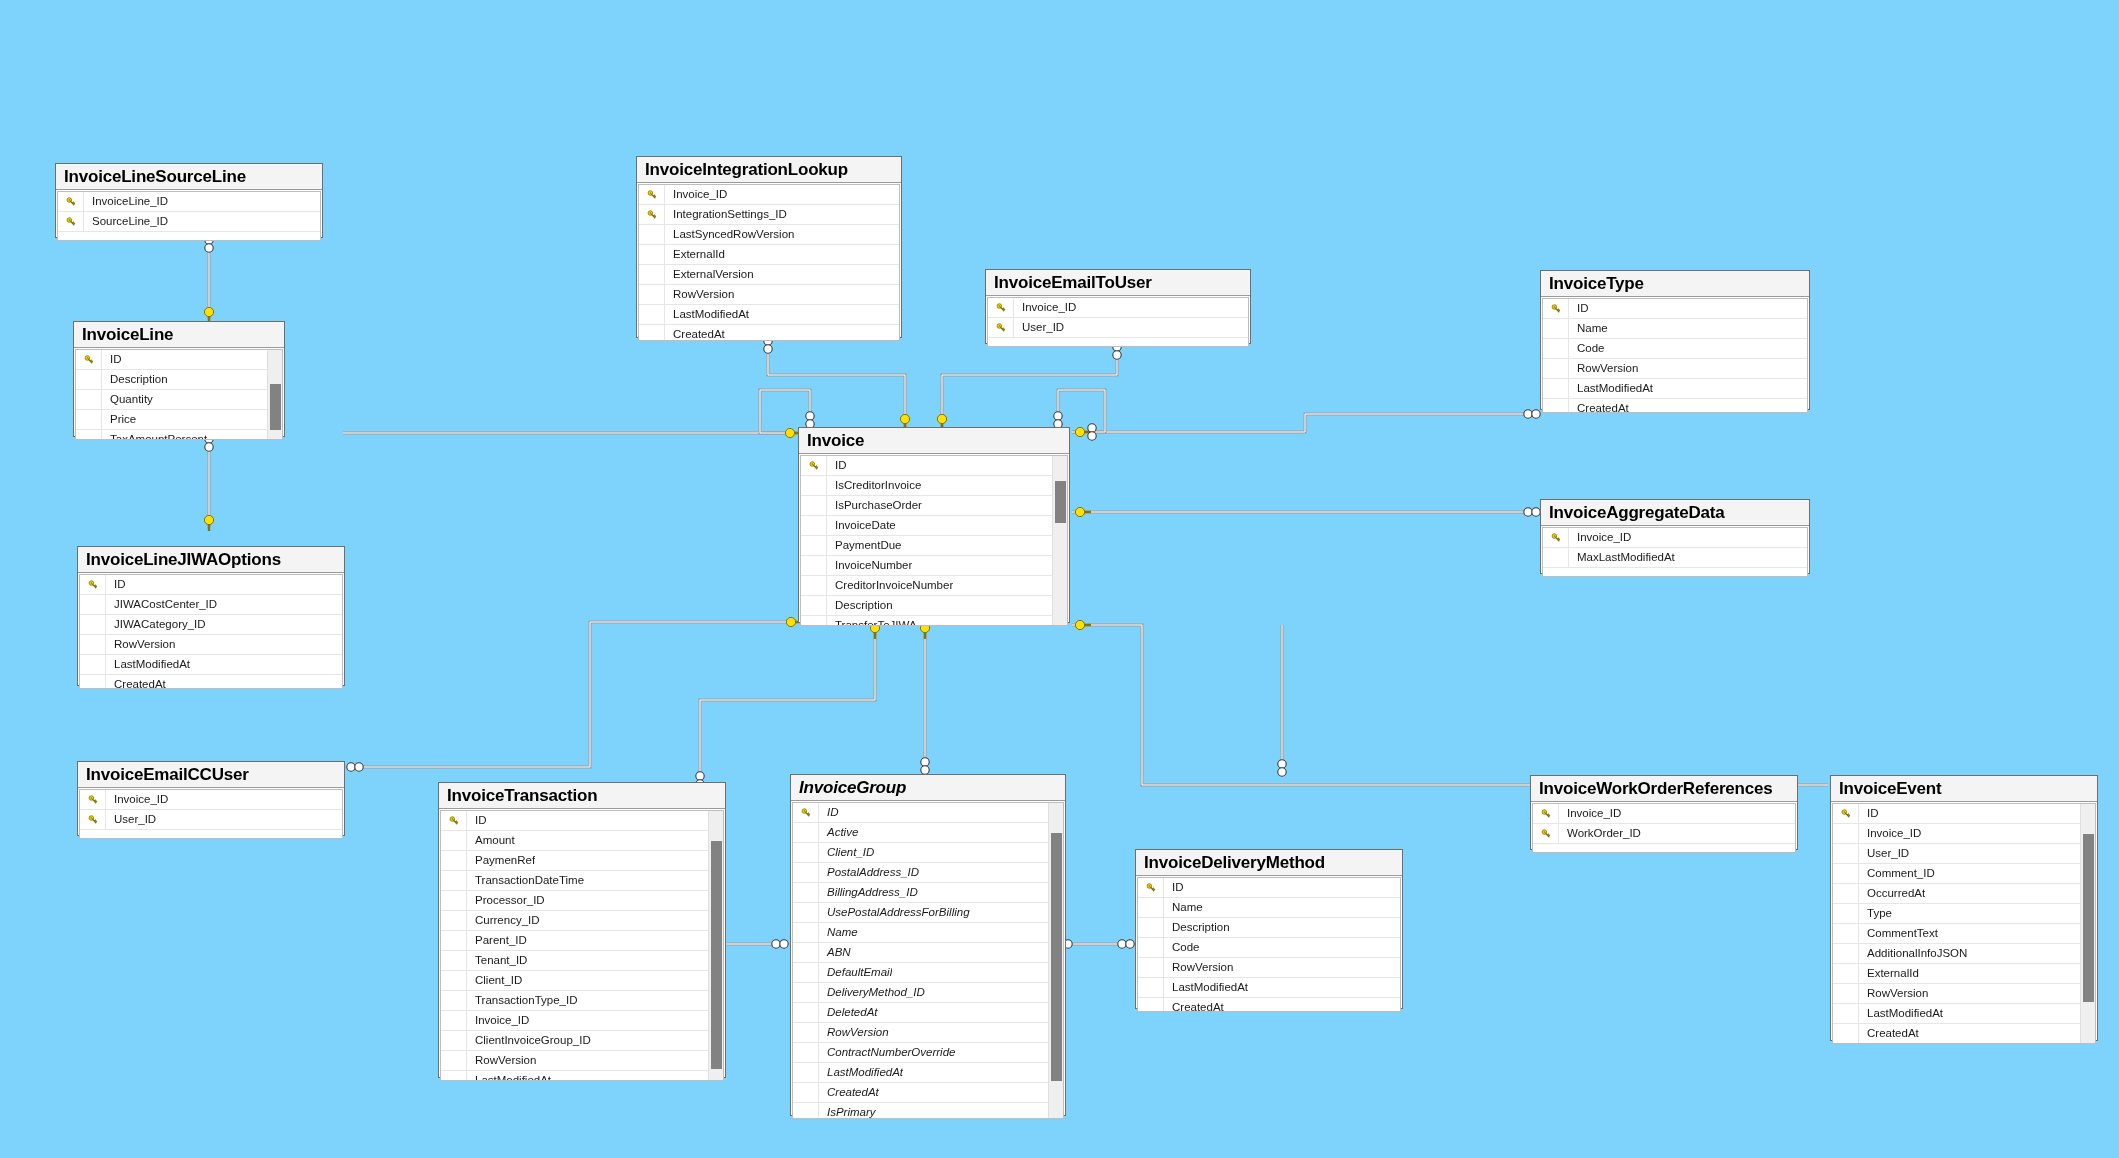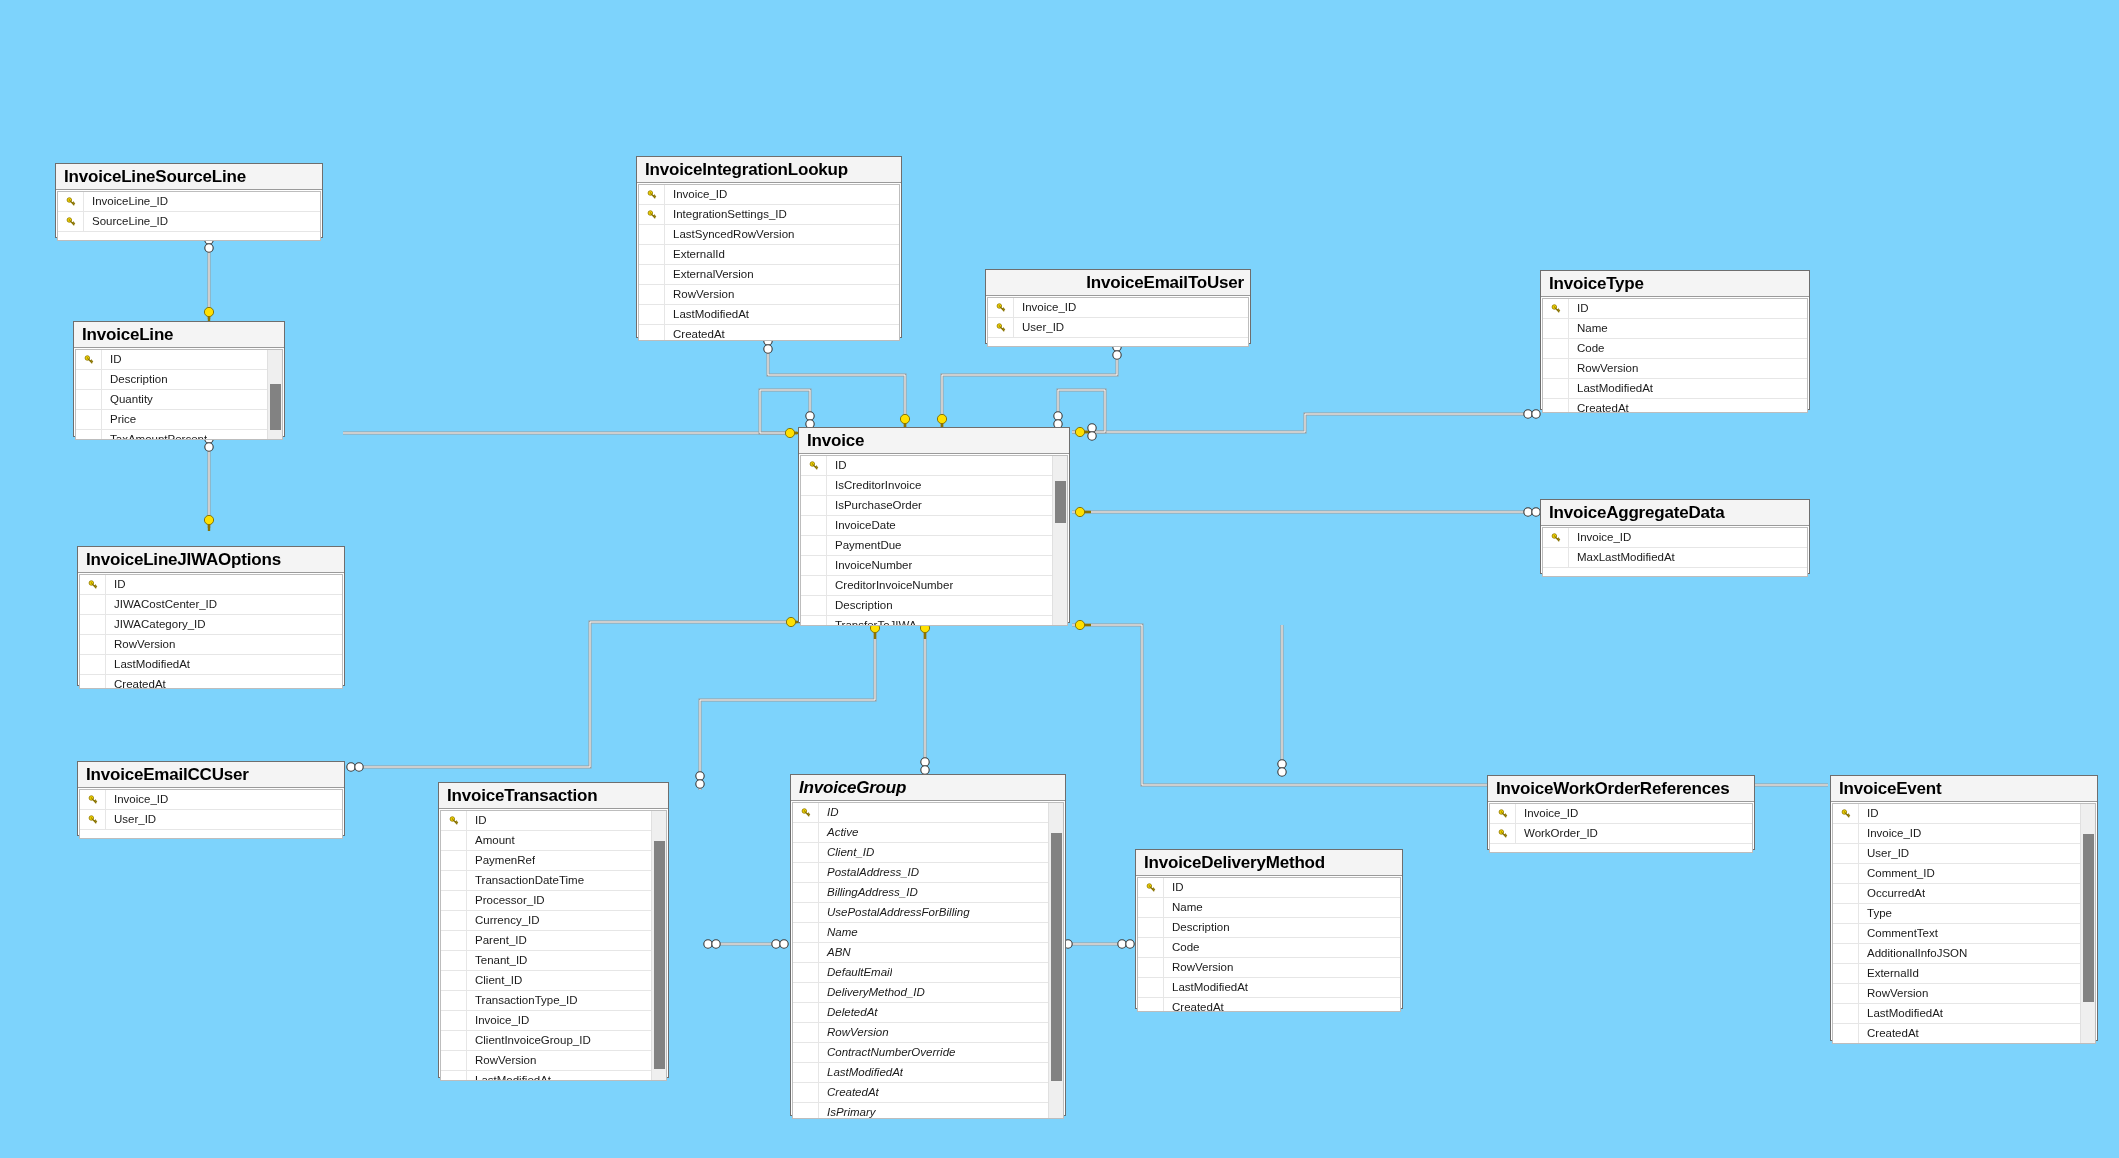"InvoiceEmailToUser" div.entity { text-align: right -> none }
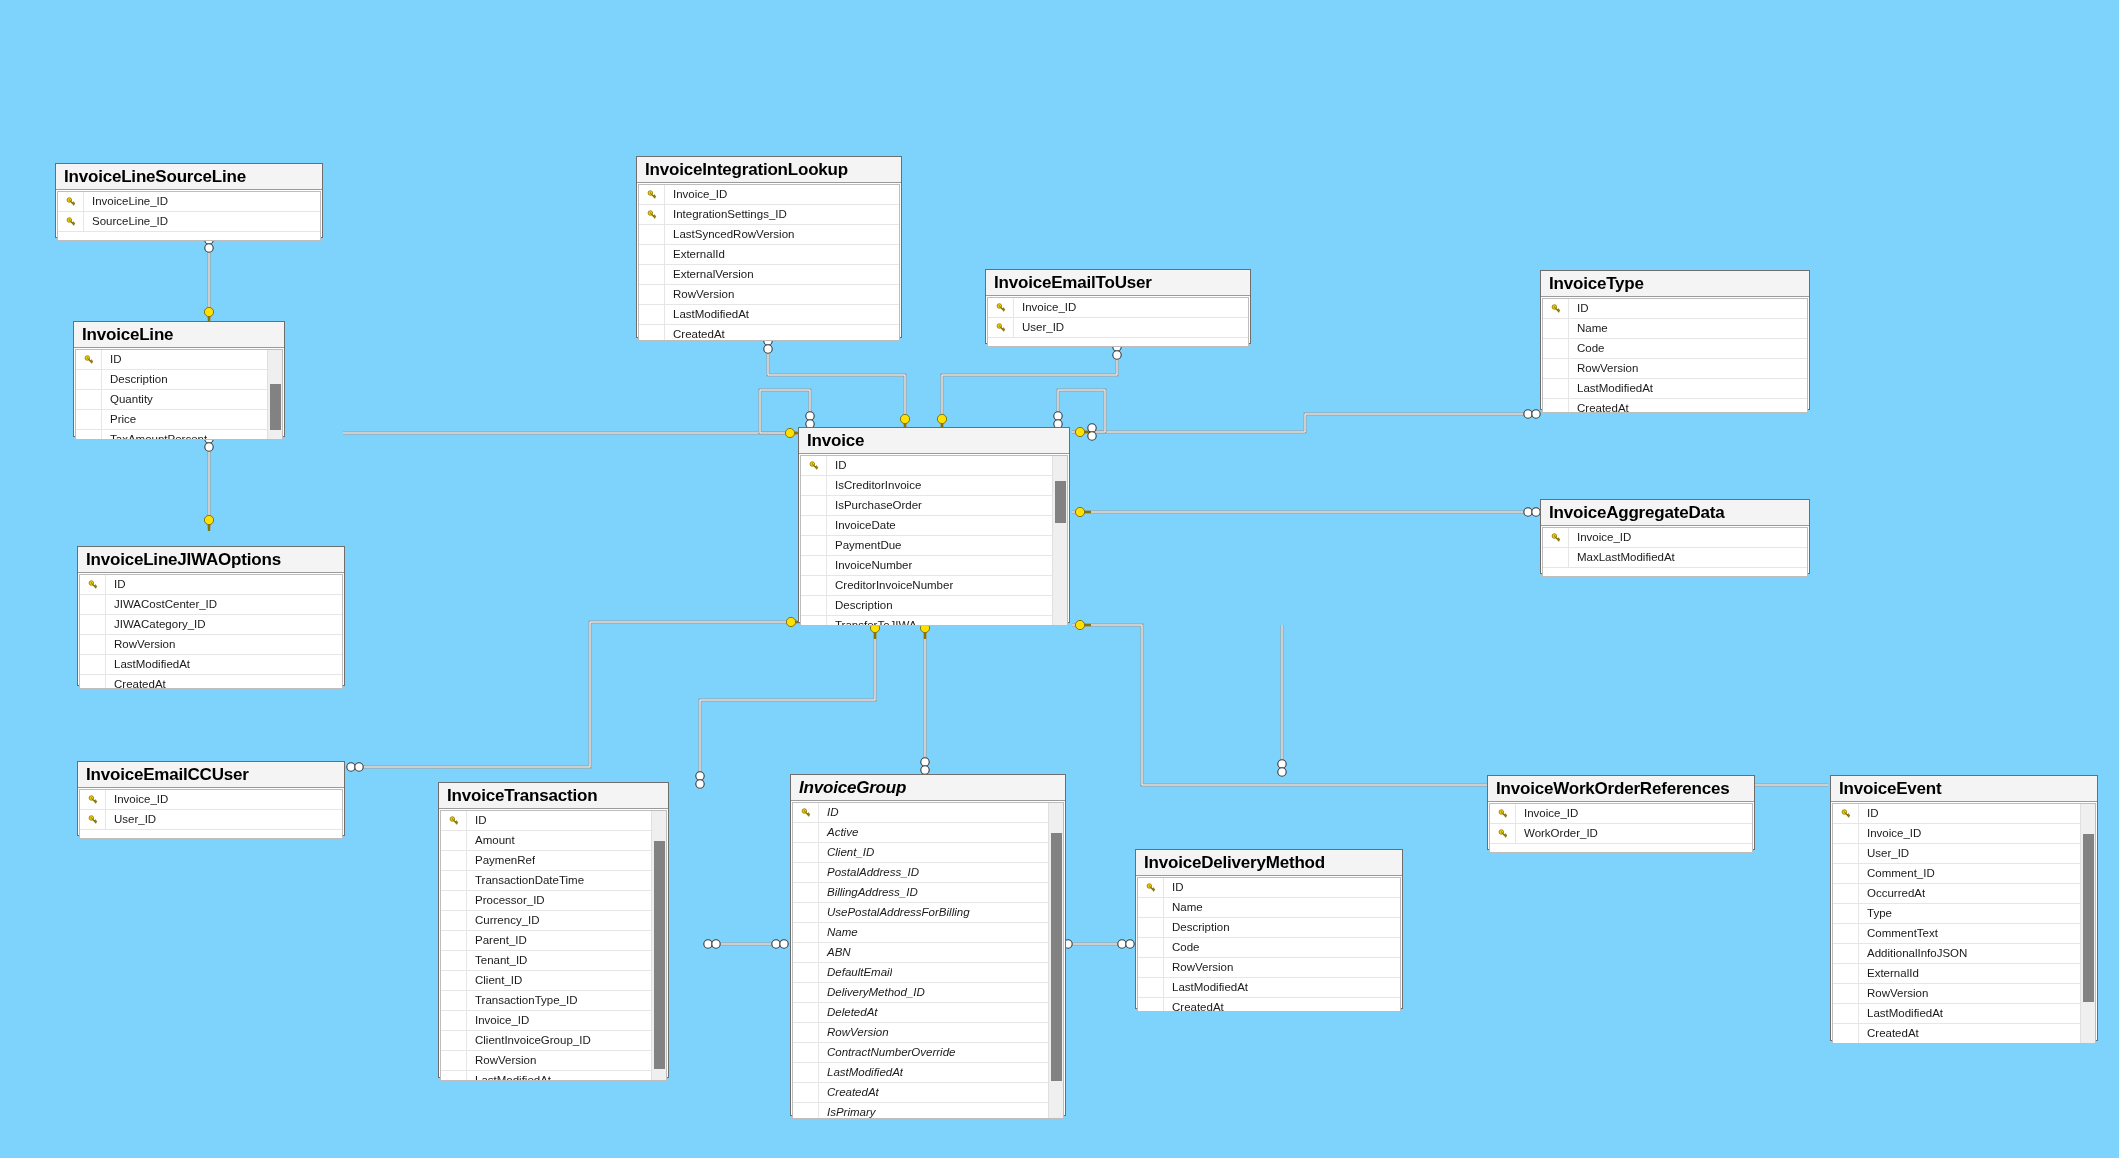"InvoiceTransaction" div.entity { width: 231px -> 288px }
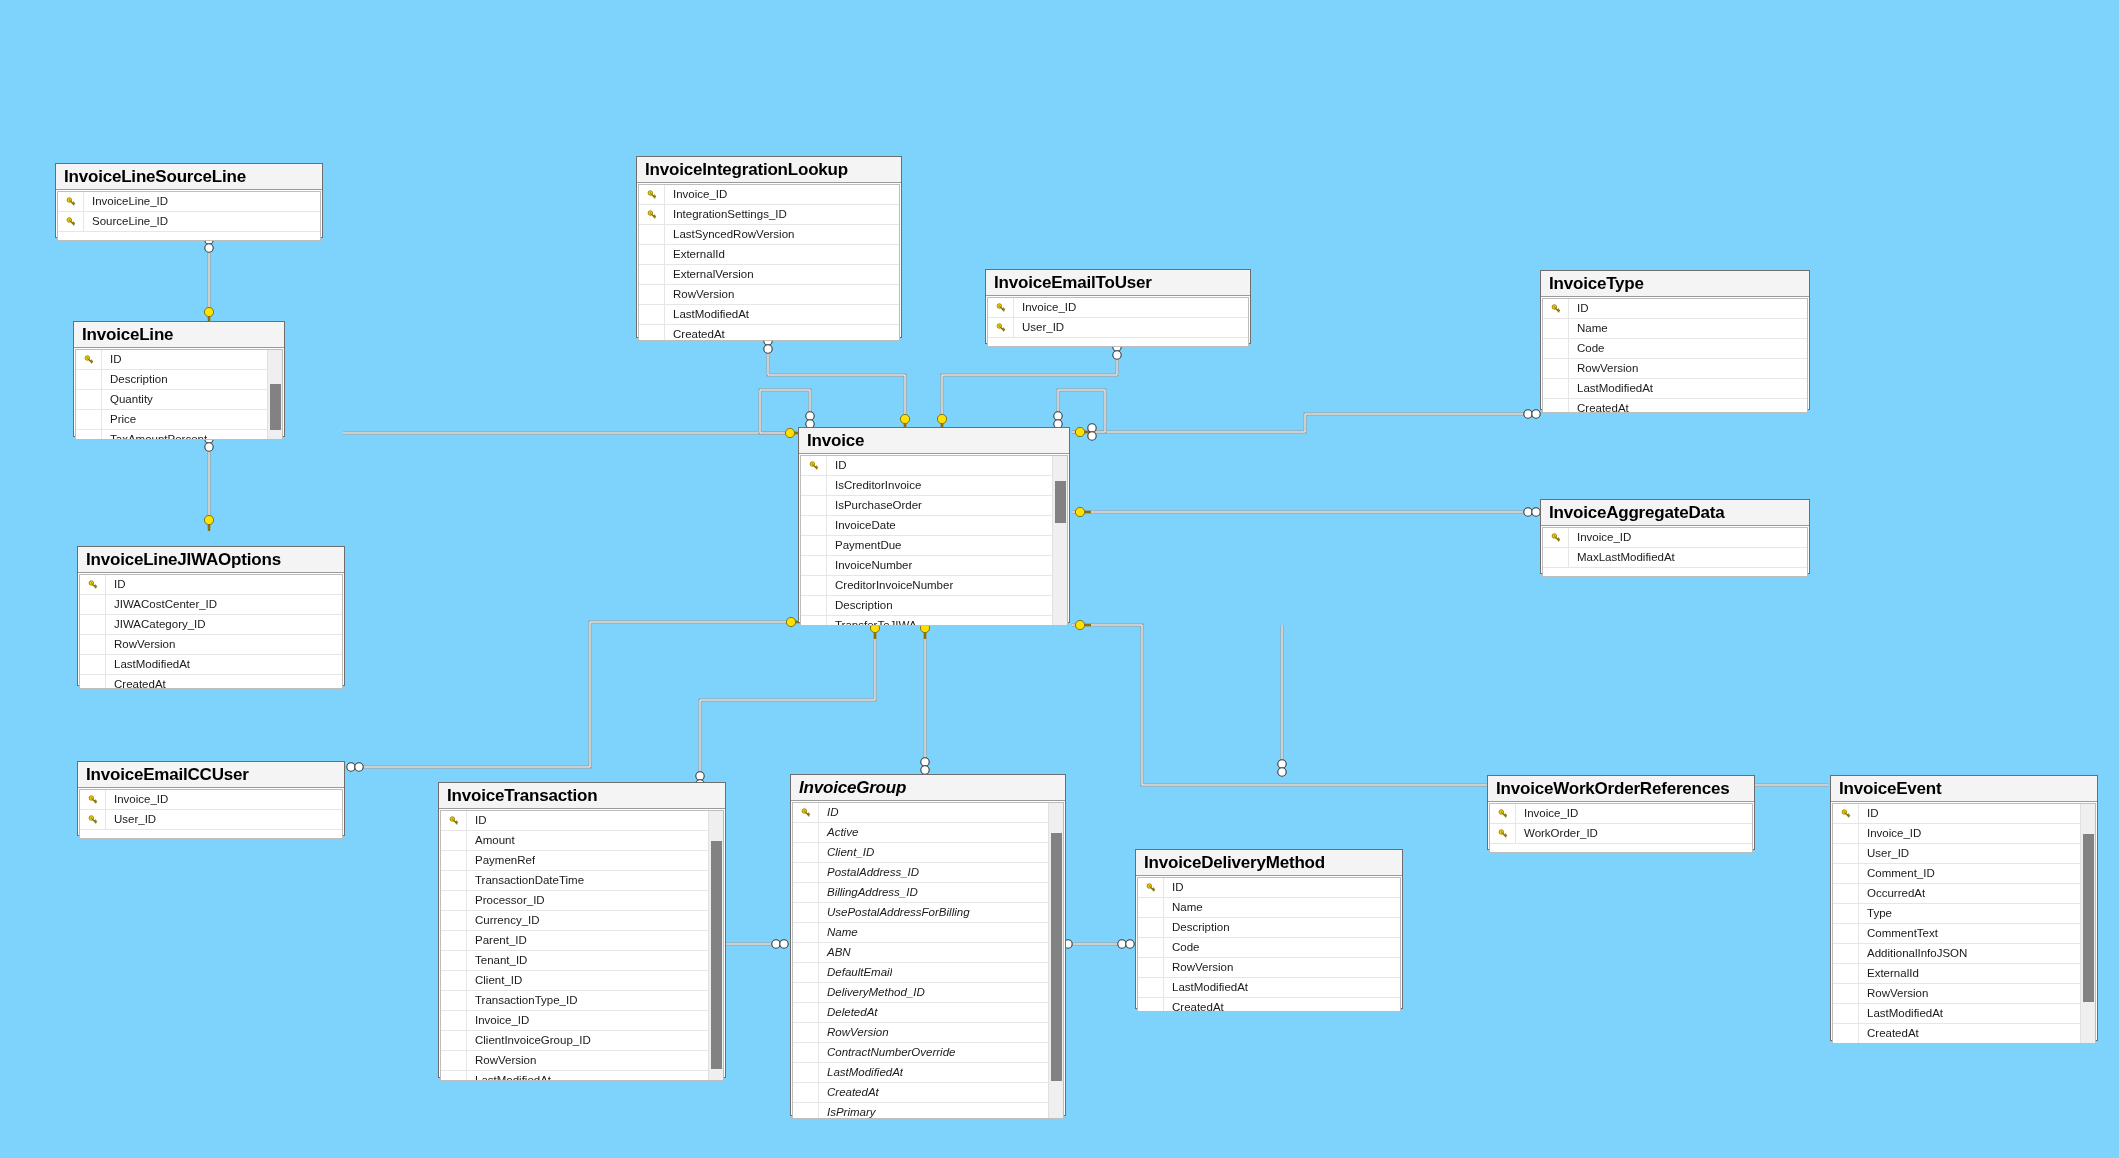"InvoiceWorkOrderReferences" div.entity { left: 1487px -> 1530px }
